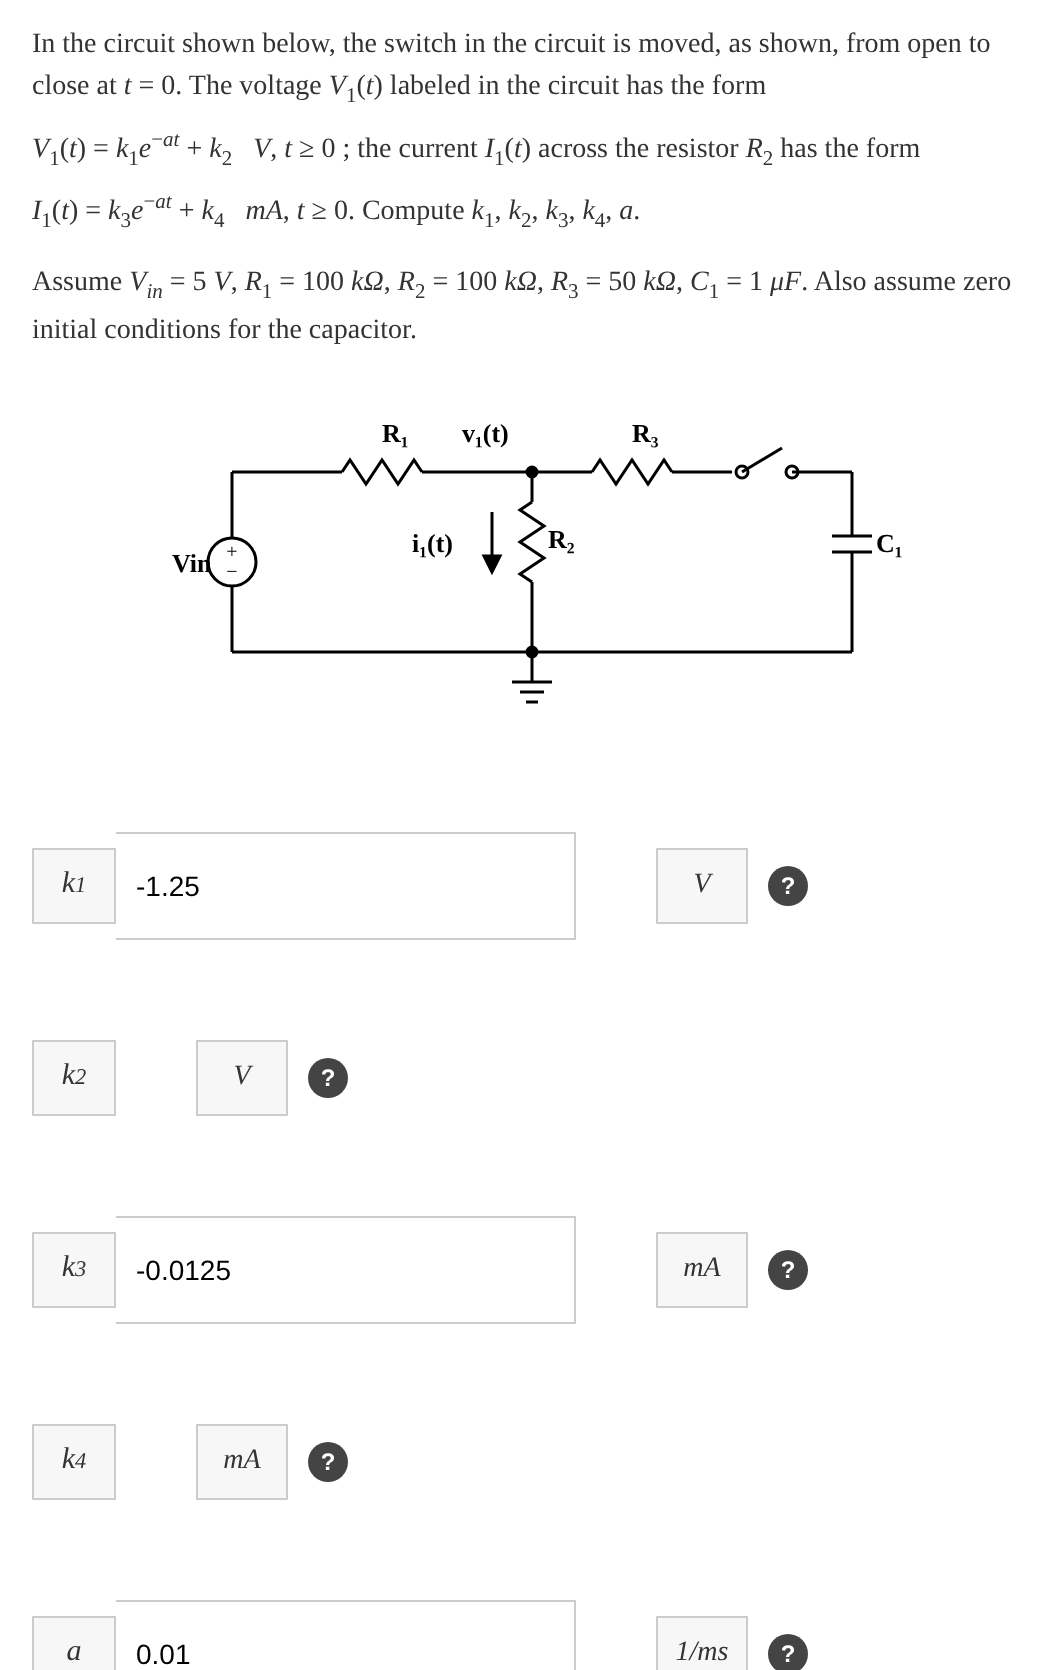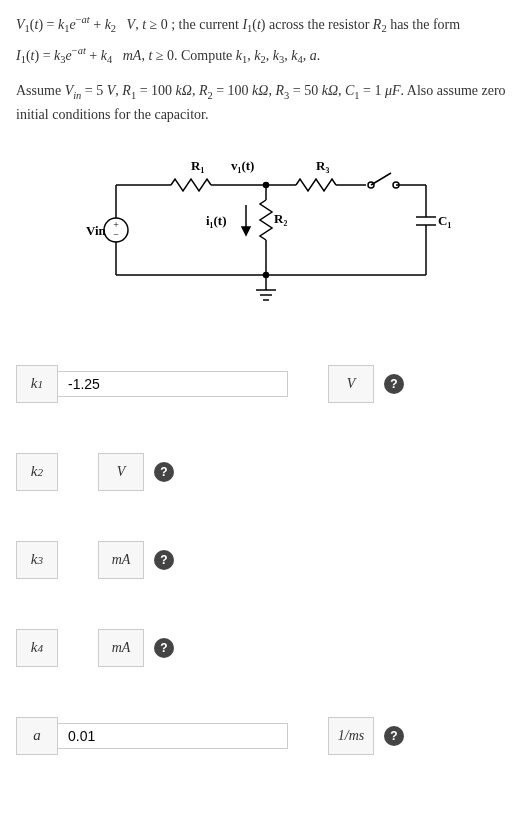"In the circuit shown below," p { html: none -> <p>In the circuit shown below, the switch in the circuit is moved, as shown, from open to close at <span>t</span> = 0. The voltage <span>V</span><span>1</span>(<span>t</span>) labeled in the circuit has the form</p> }
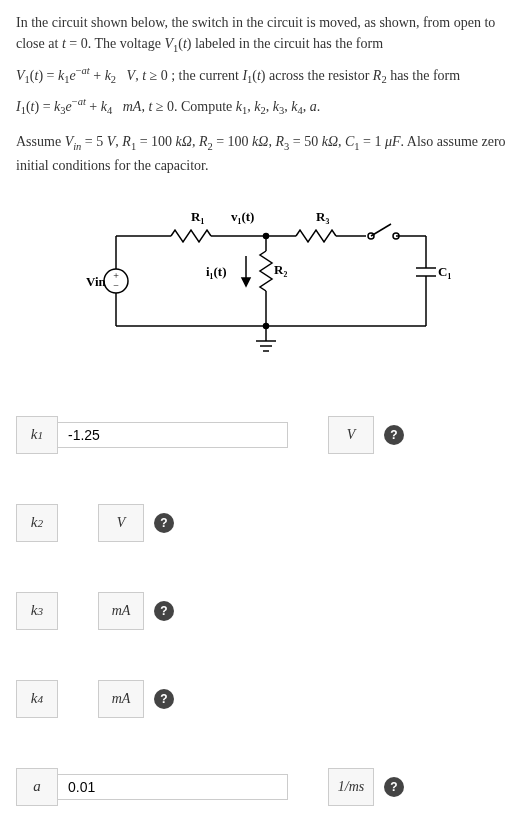"-1.25" .answer-input { height: 26px -> 54px }
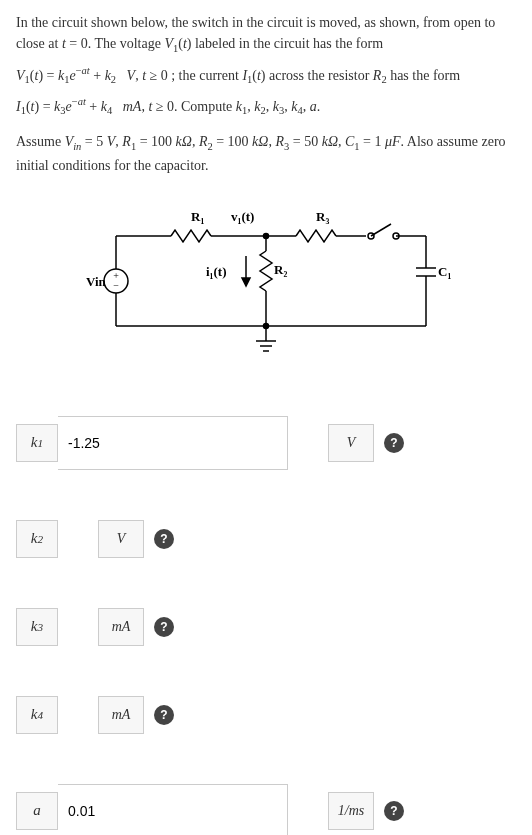"-0.0125" input.answer-input { html: none -> <input> }
